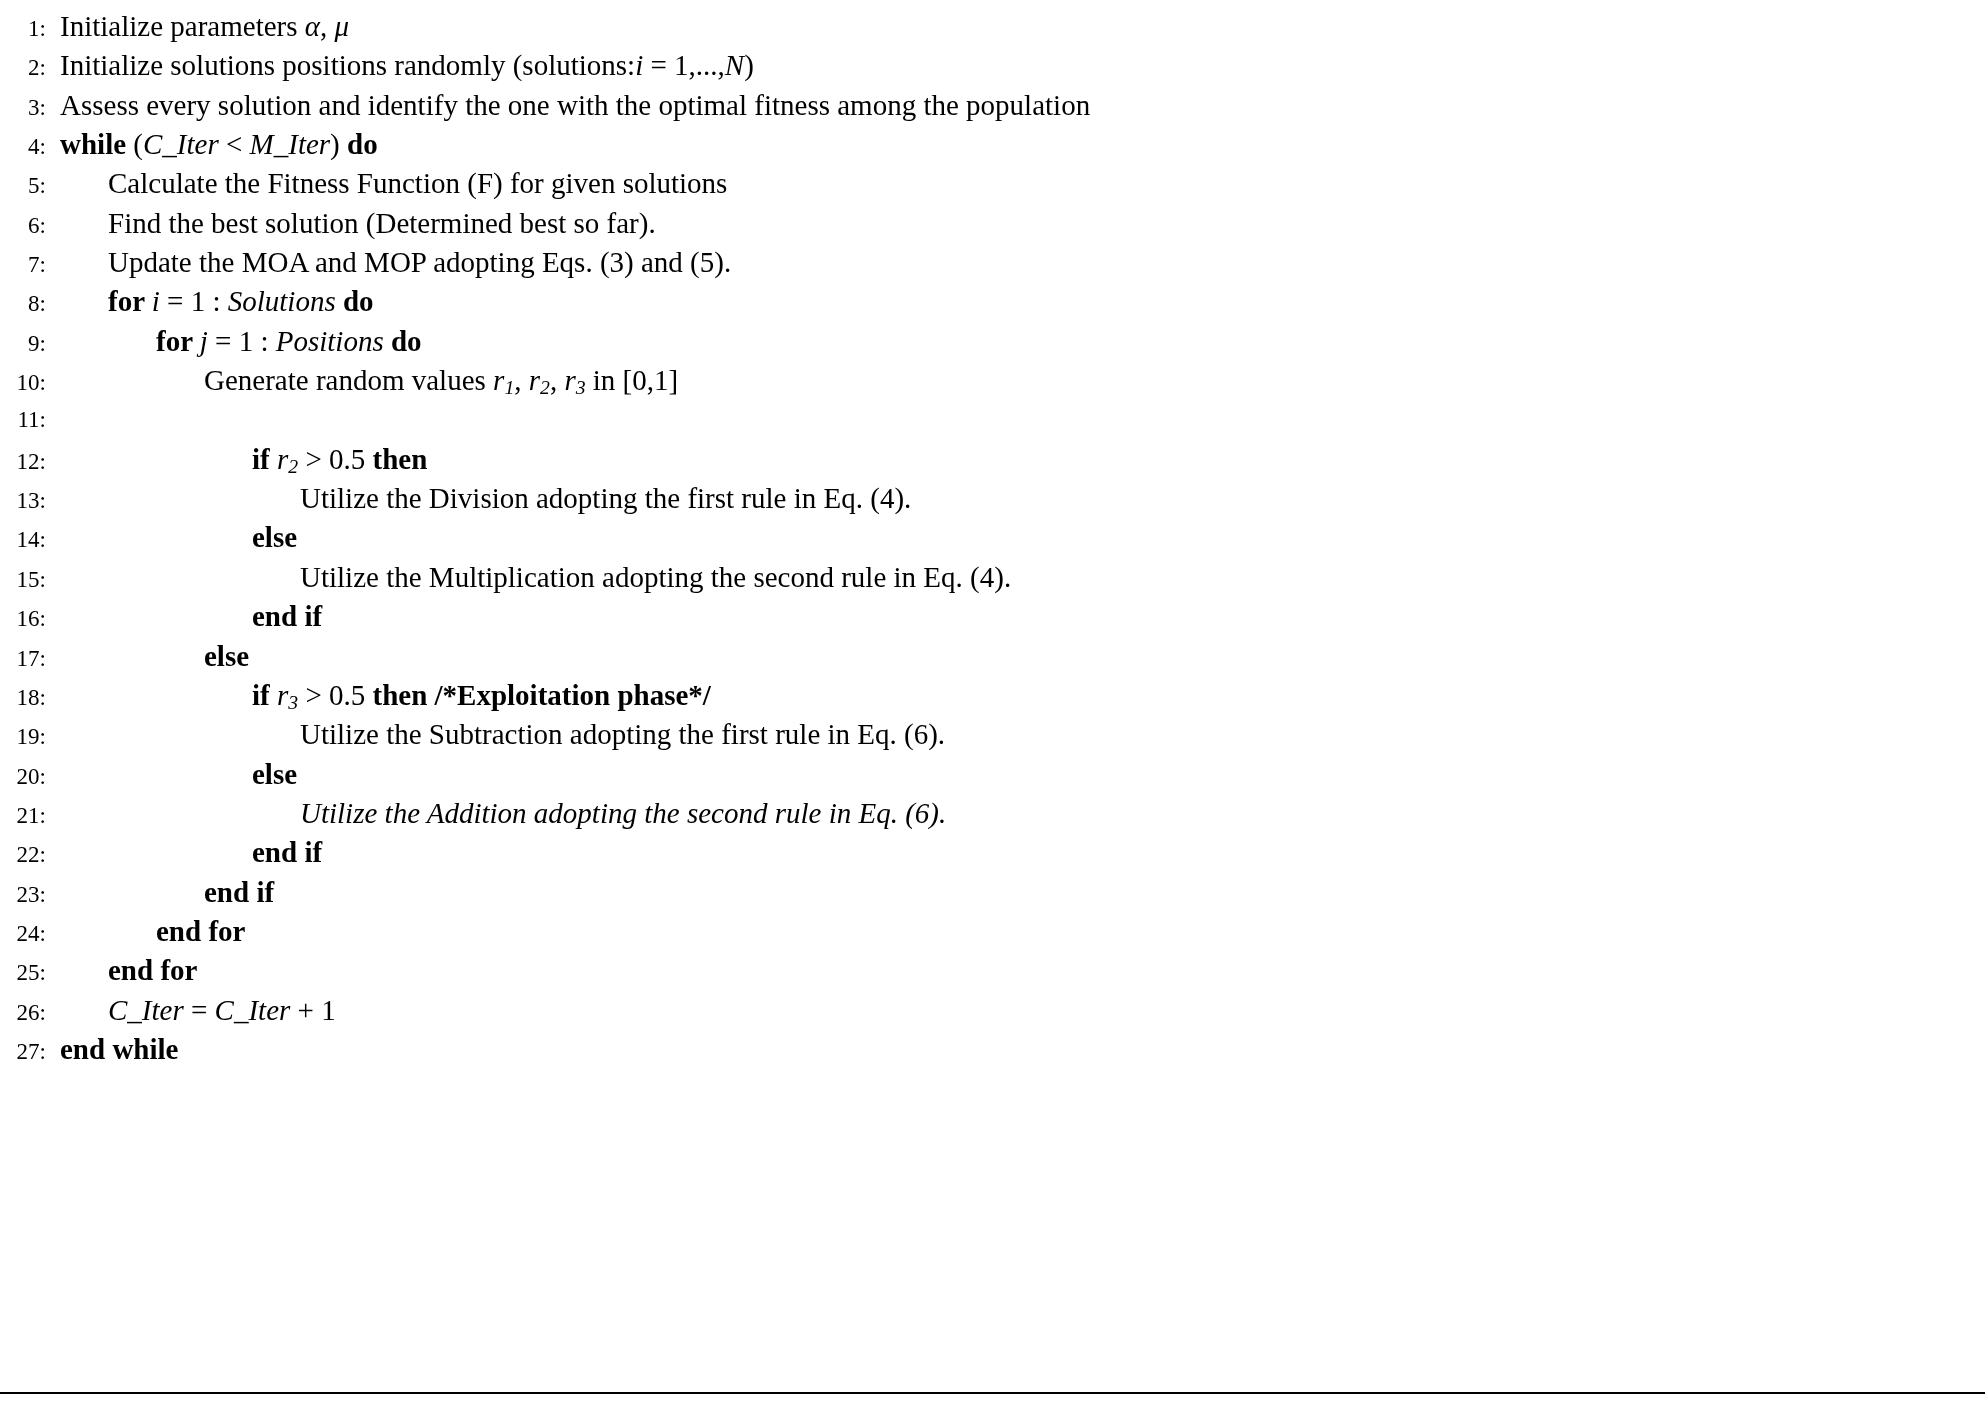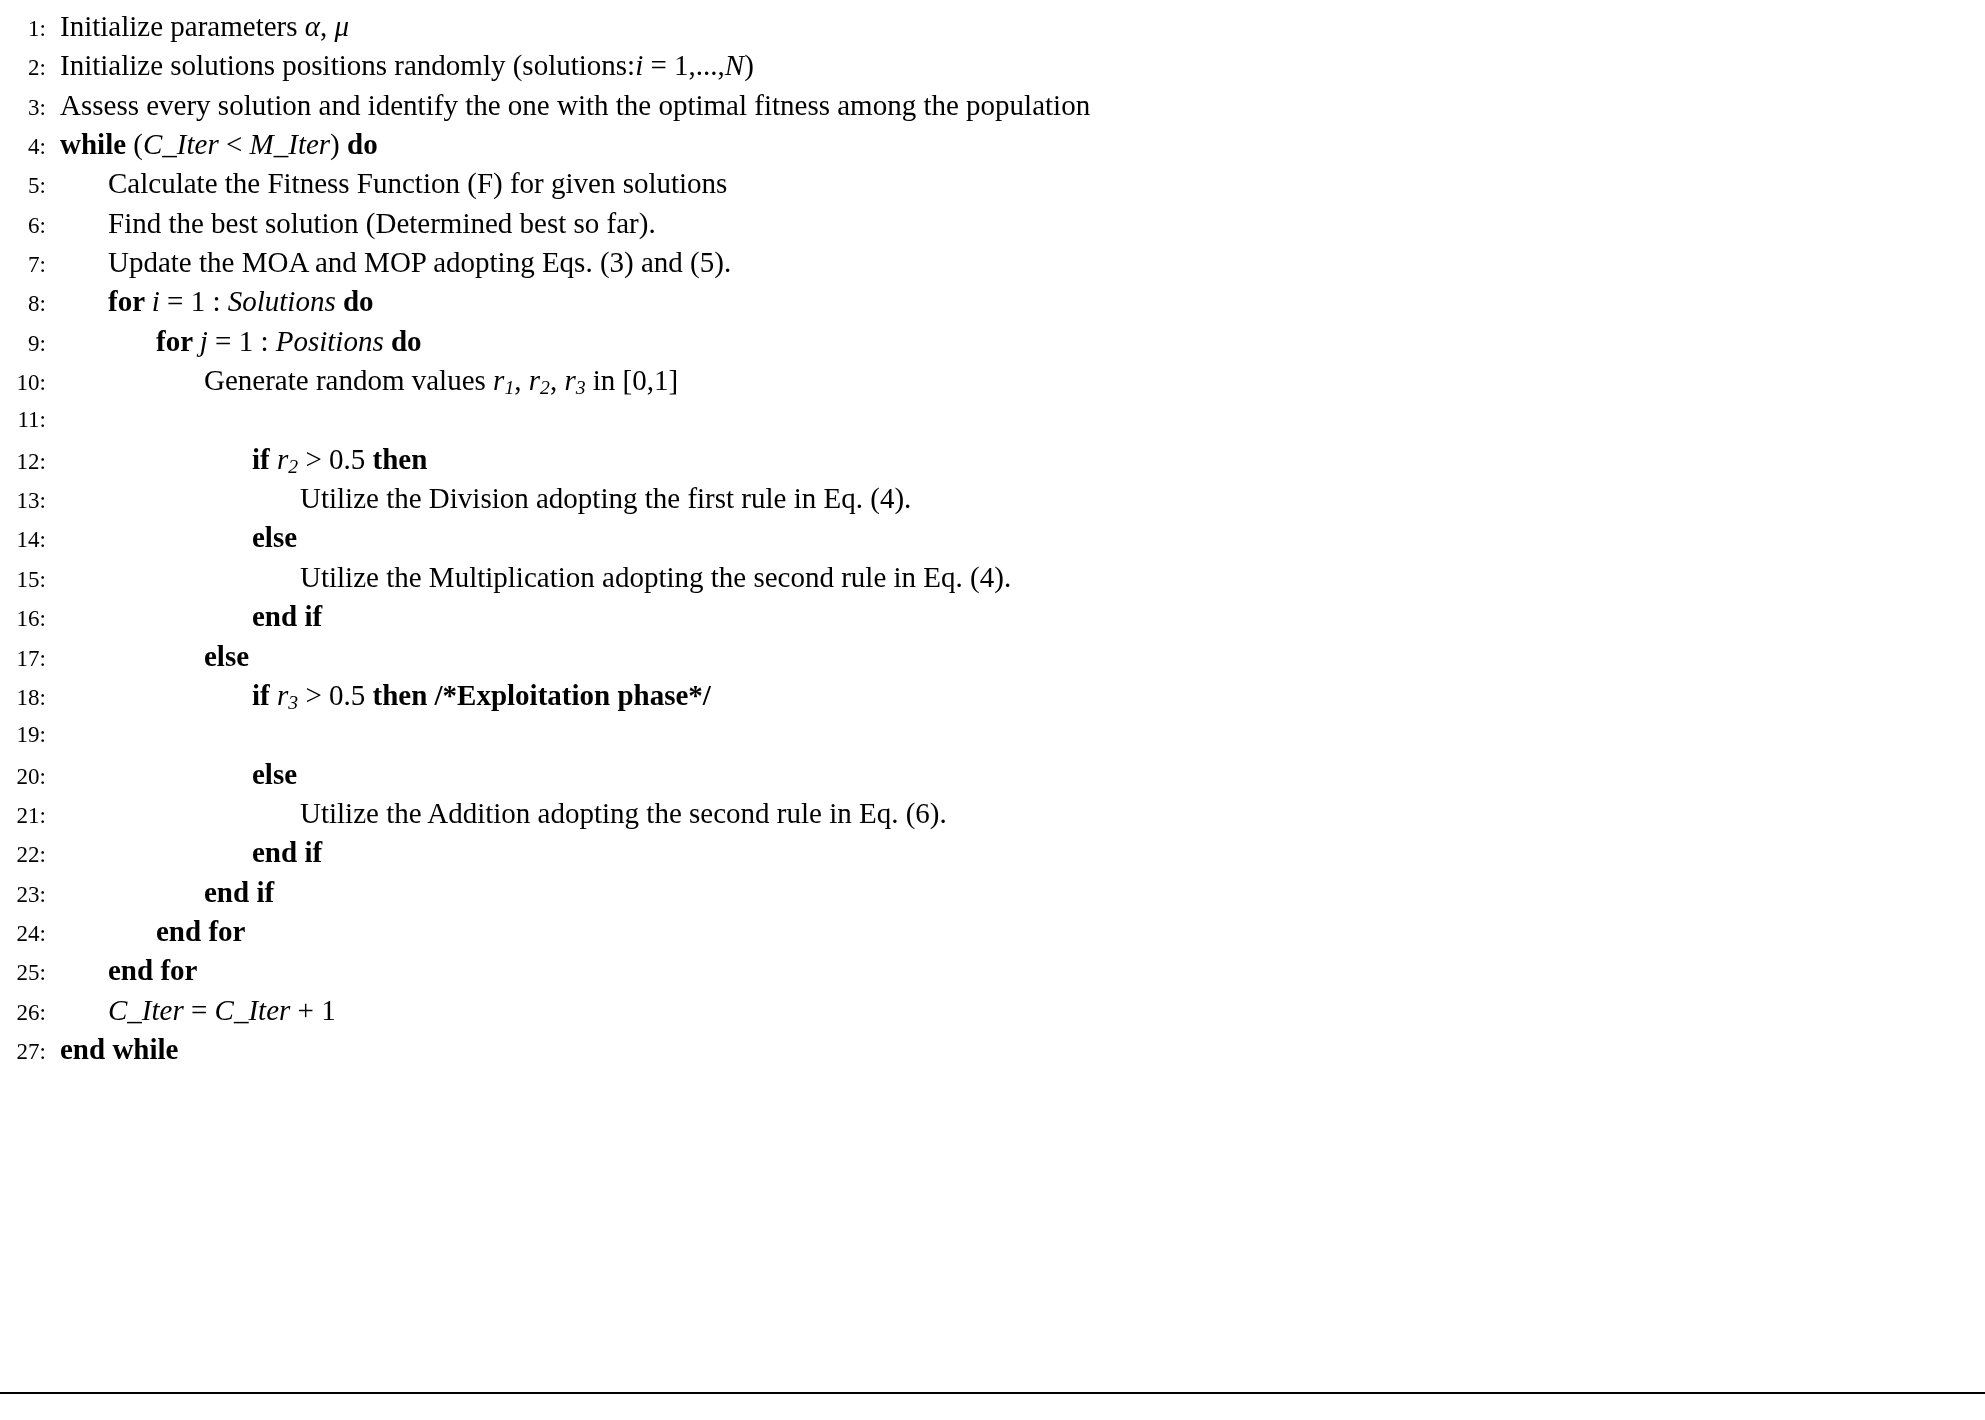"Utilize the Subtraction adopting the" span.content { html: none -> <span><span>Utilize the Subtraction adopting the first rule in Eq. (6).</span></span> }
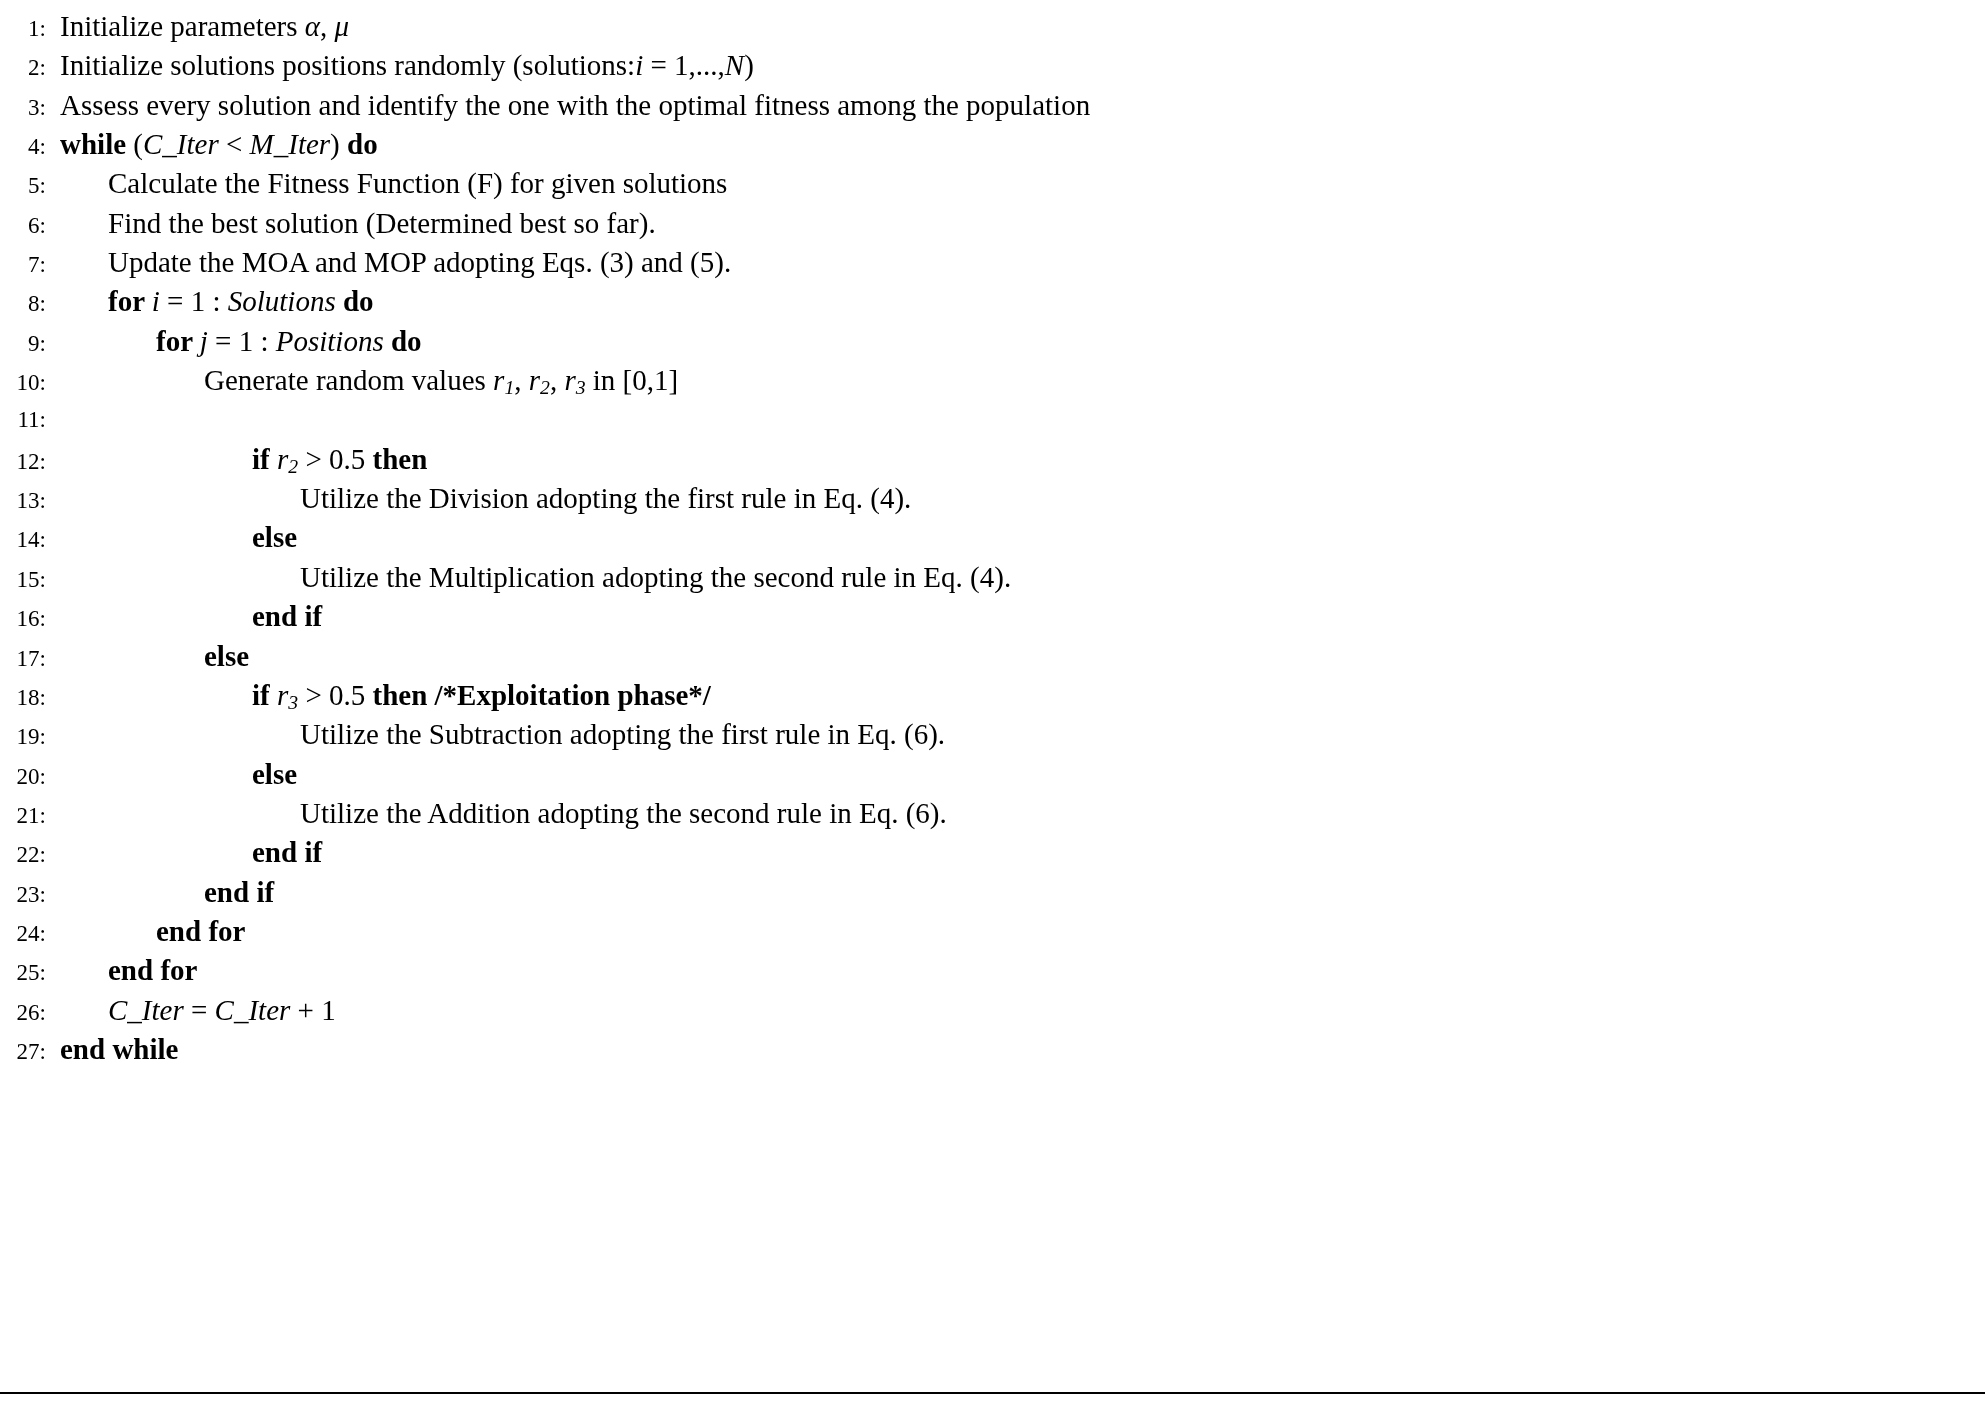"Utilize the Addition adopting the" span.content { font-style: none -> italic }
